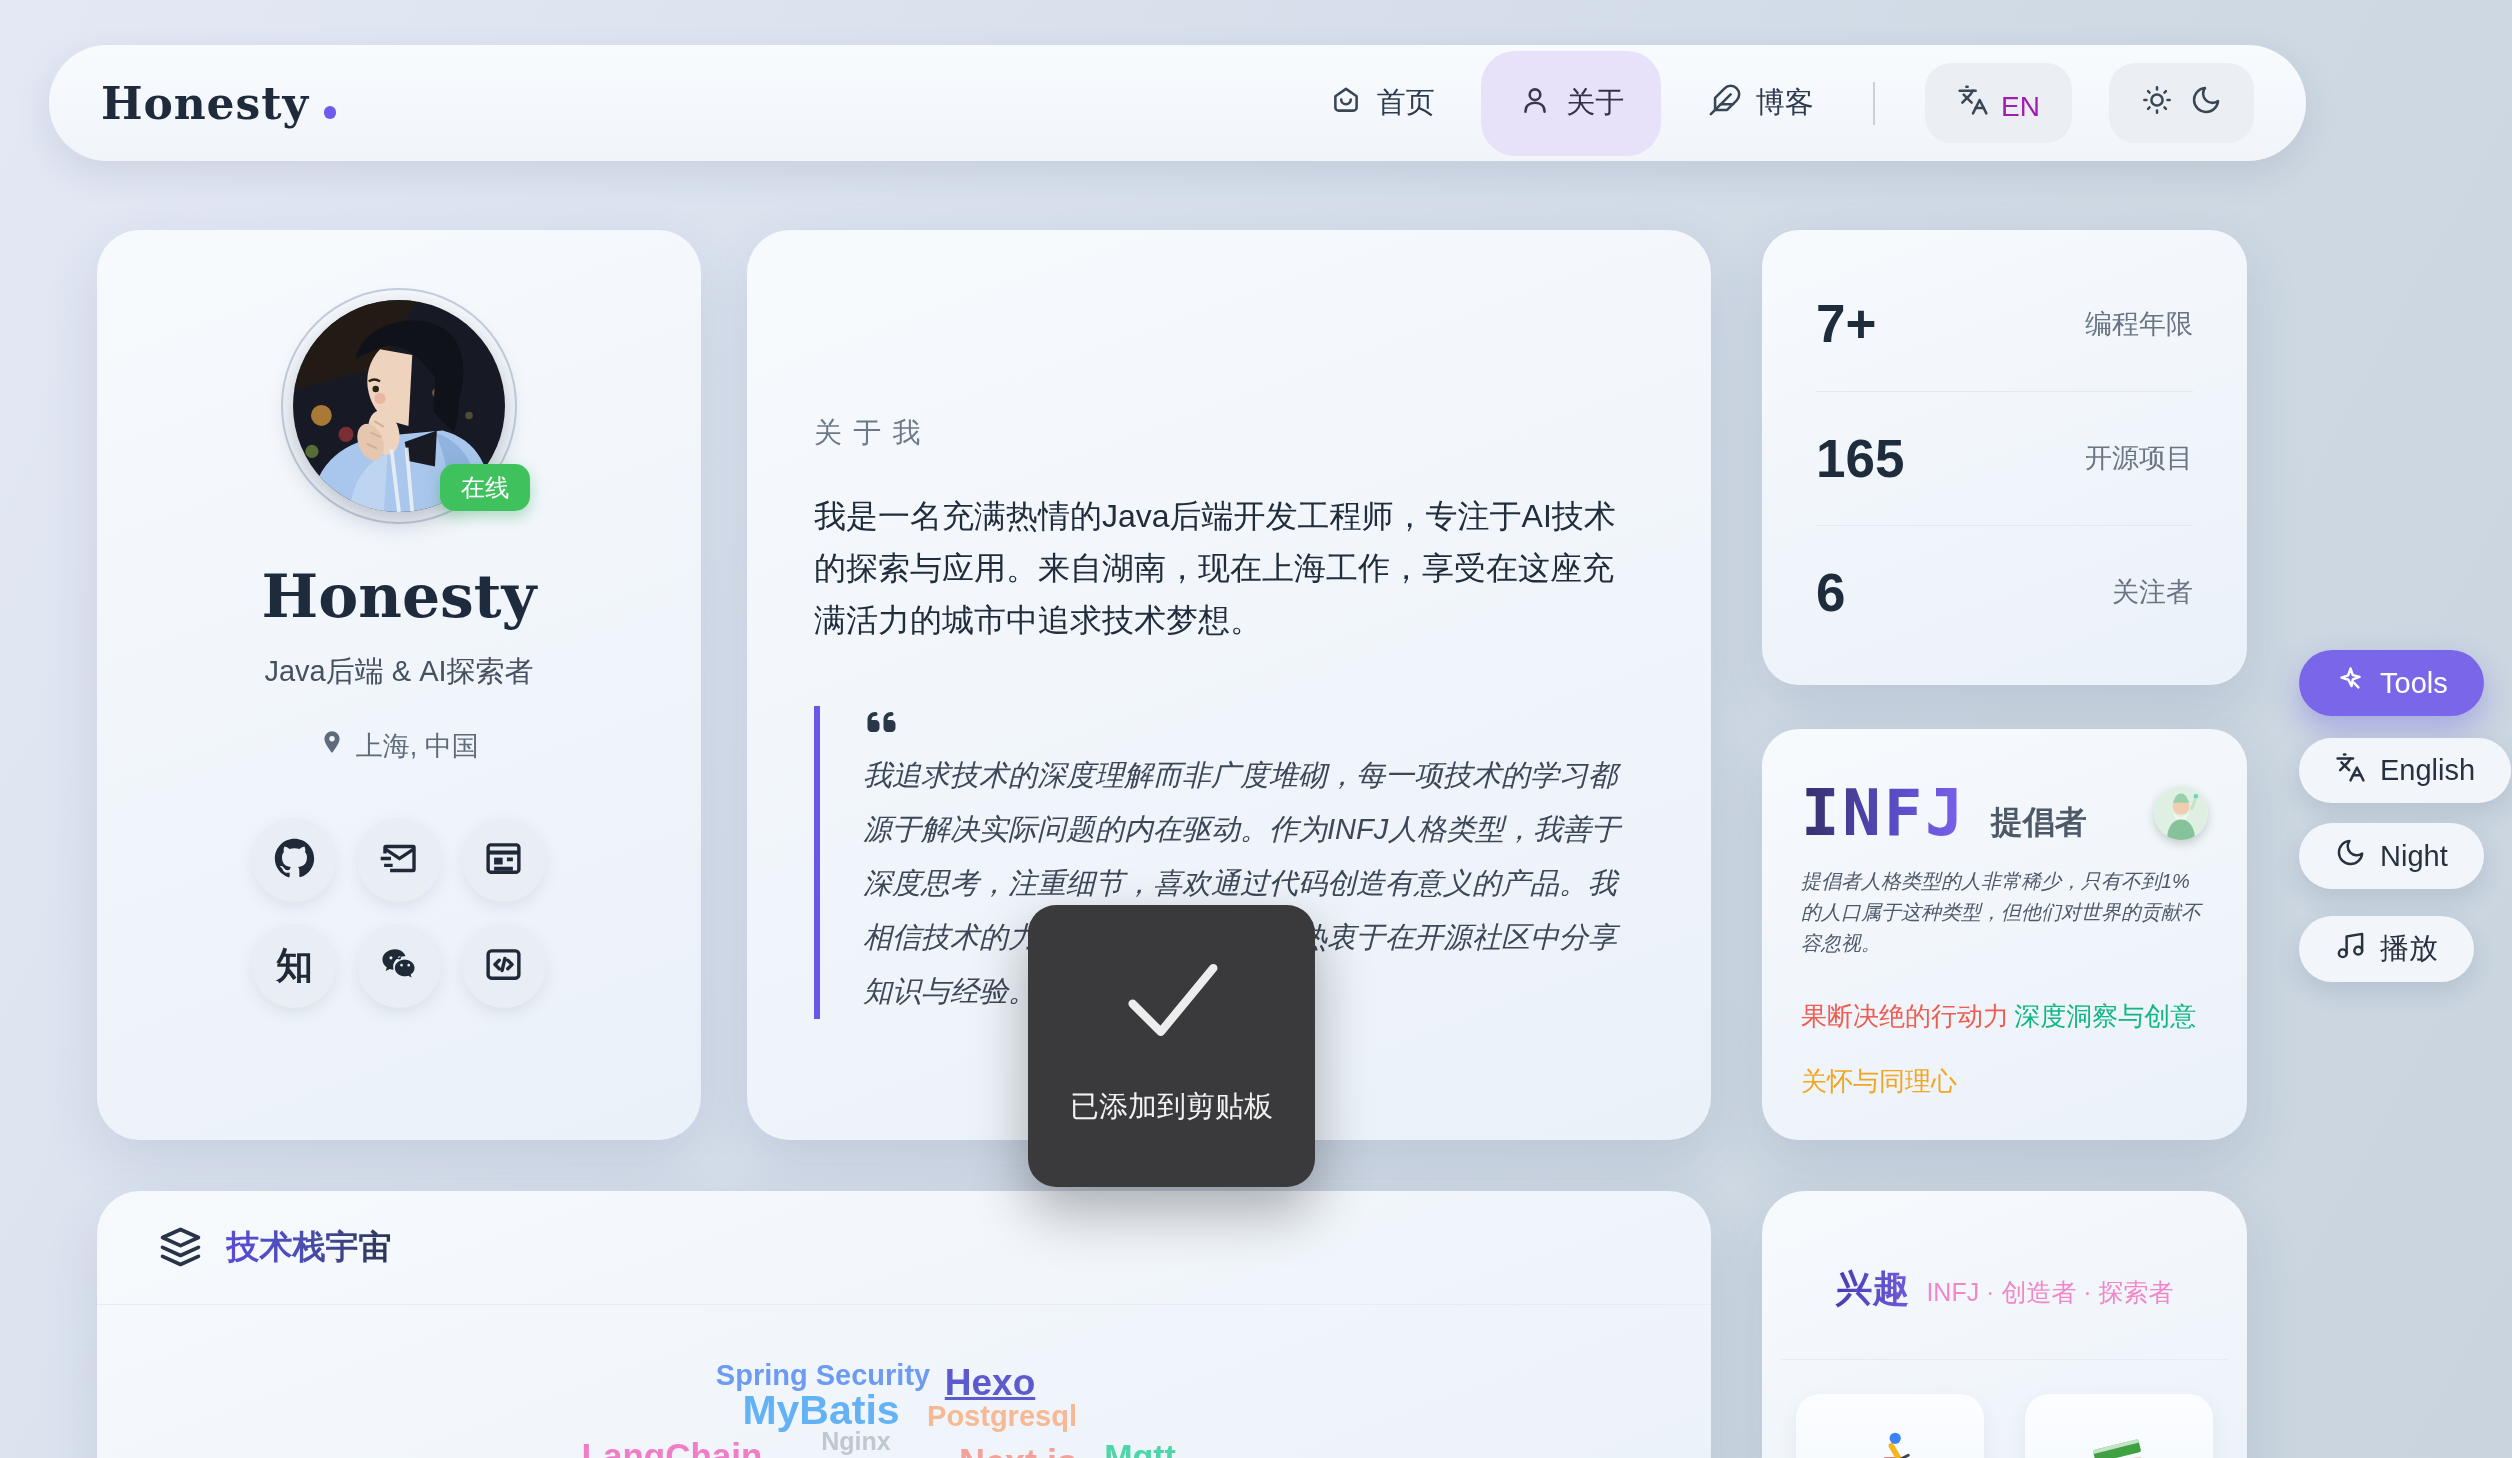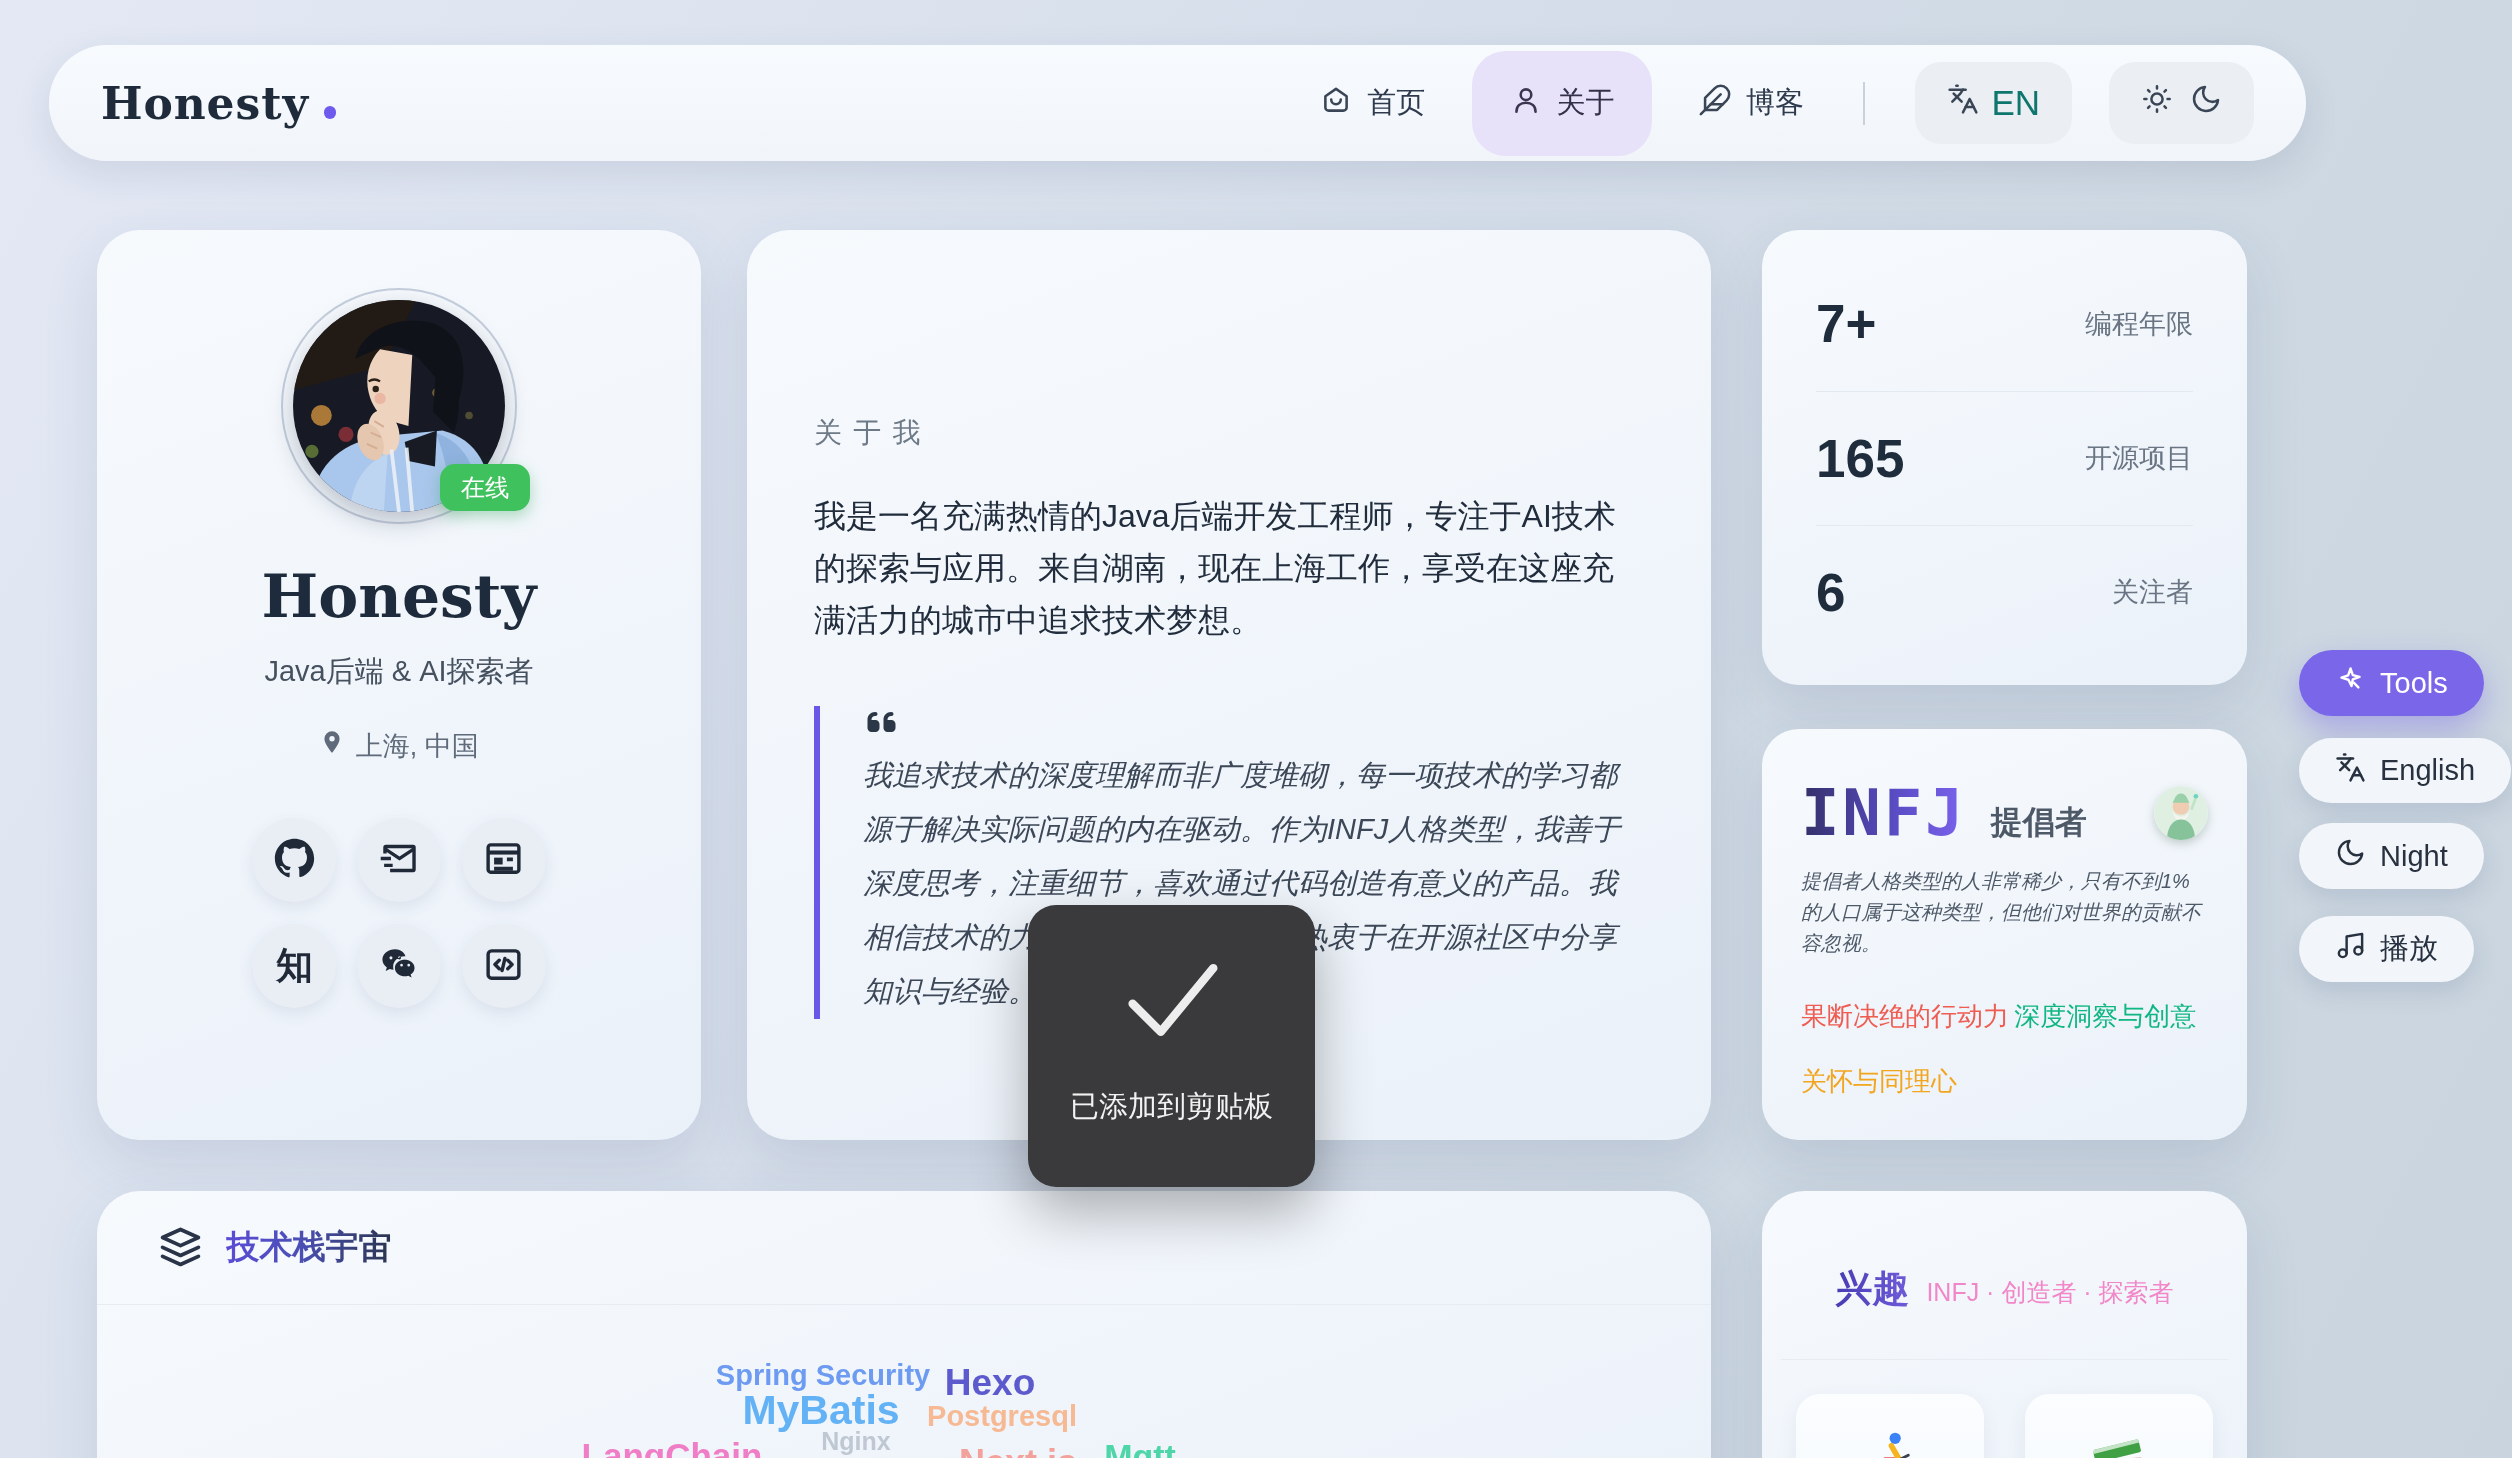"EN" .pill-btn { align-items: flex-start -> flex-end; color: #0f766e -> #a21caf; font-size: 35px -> 28px }
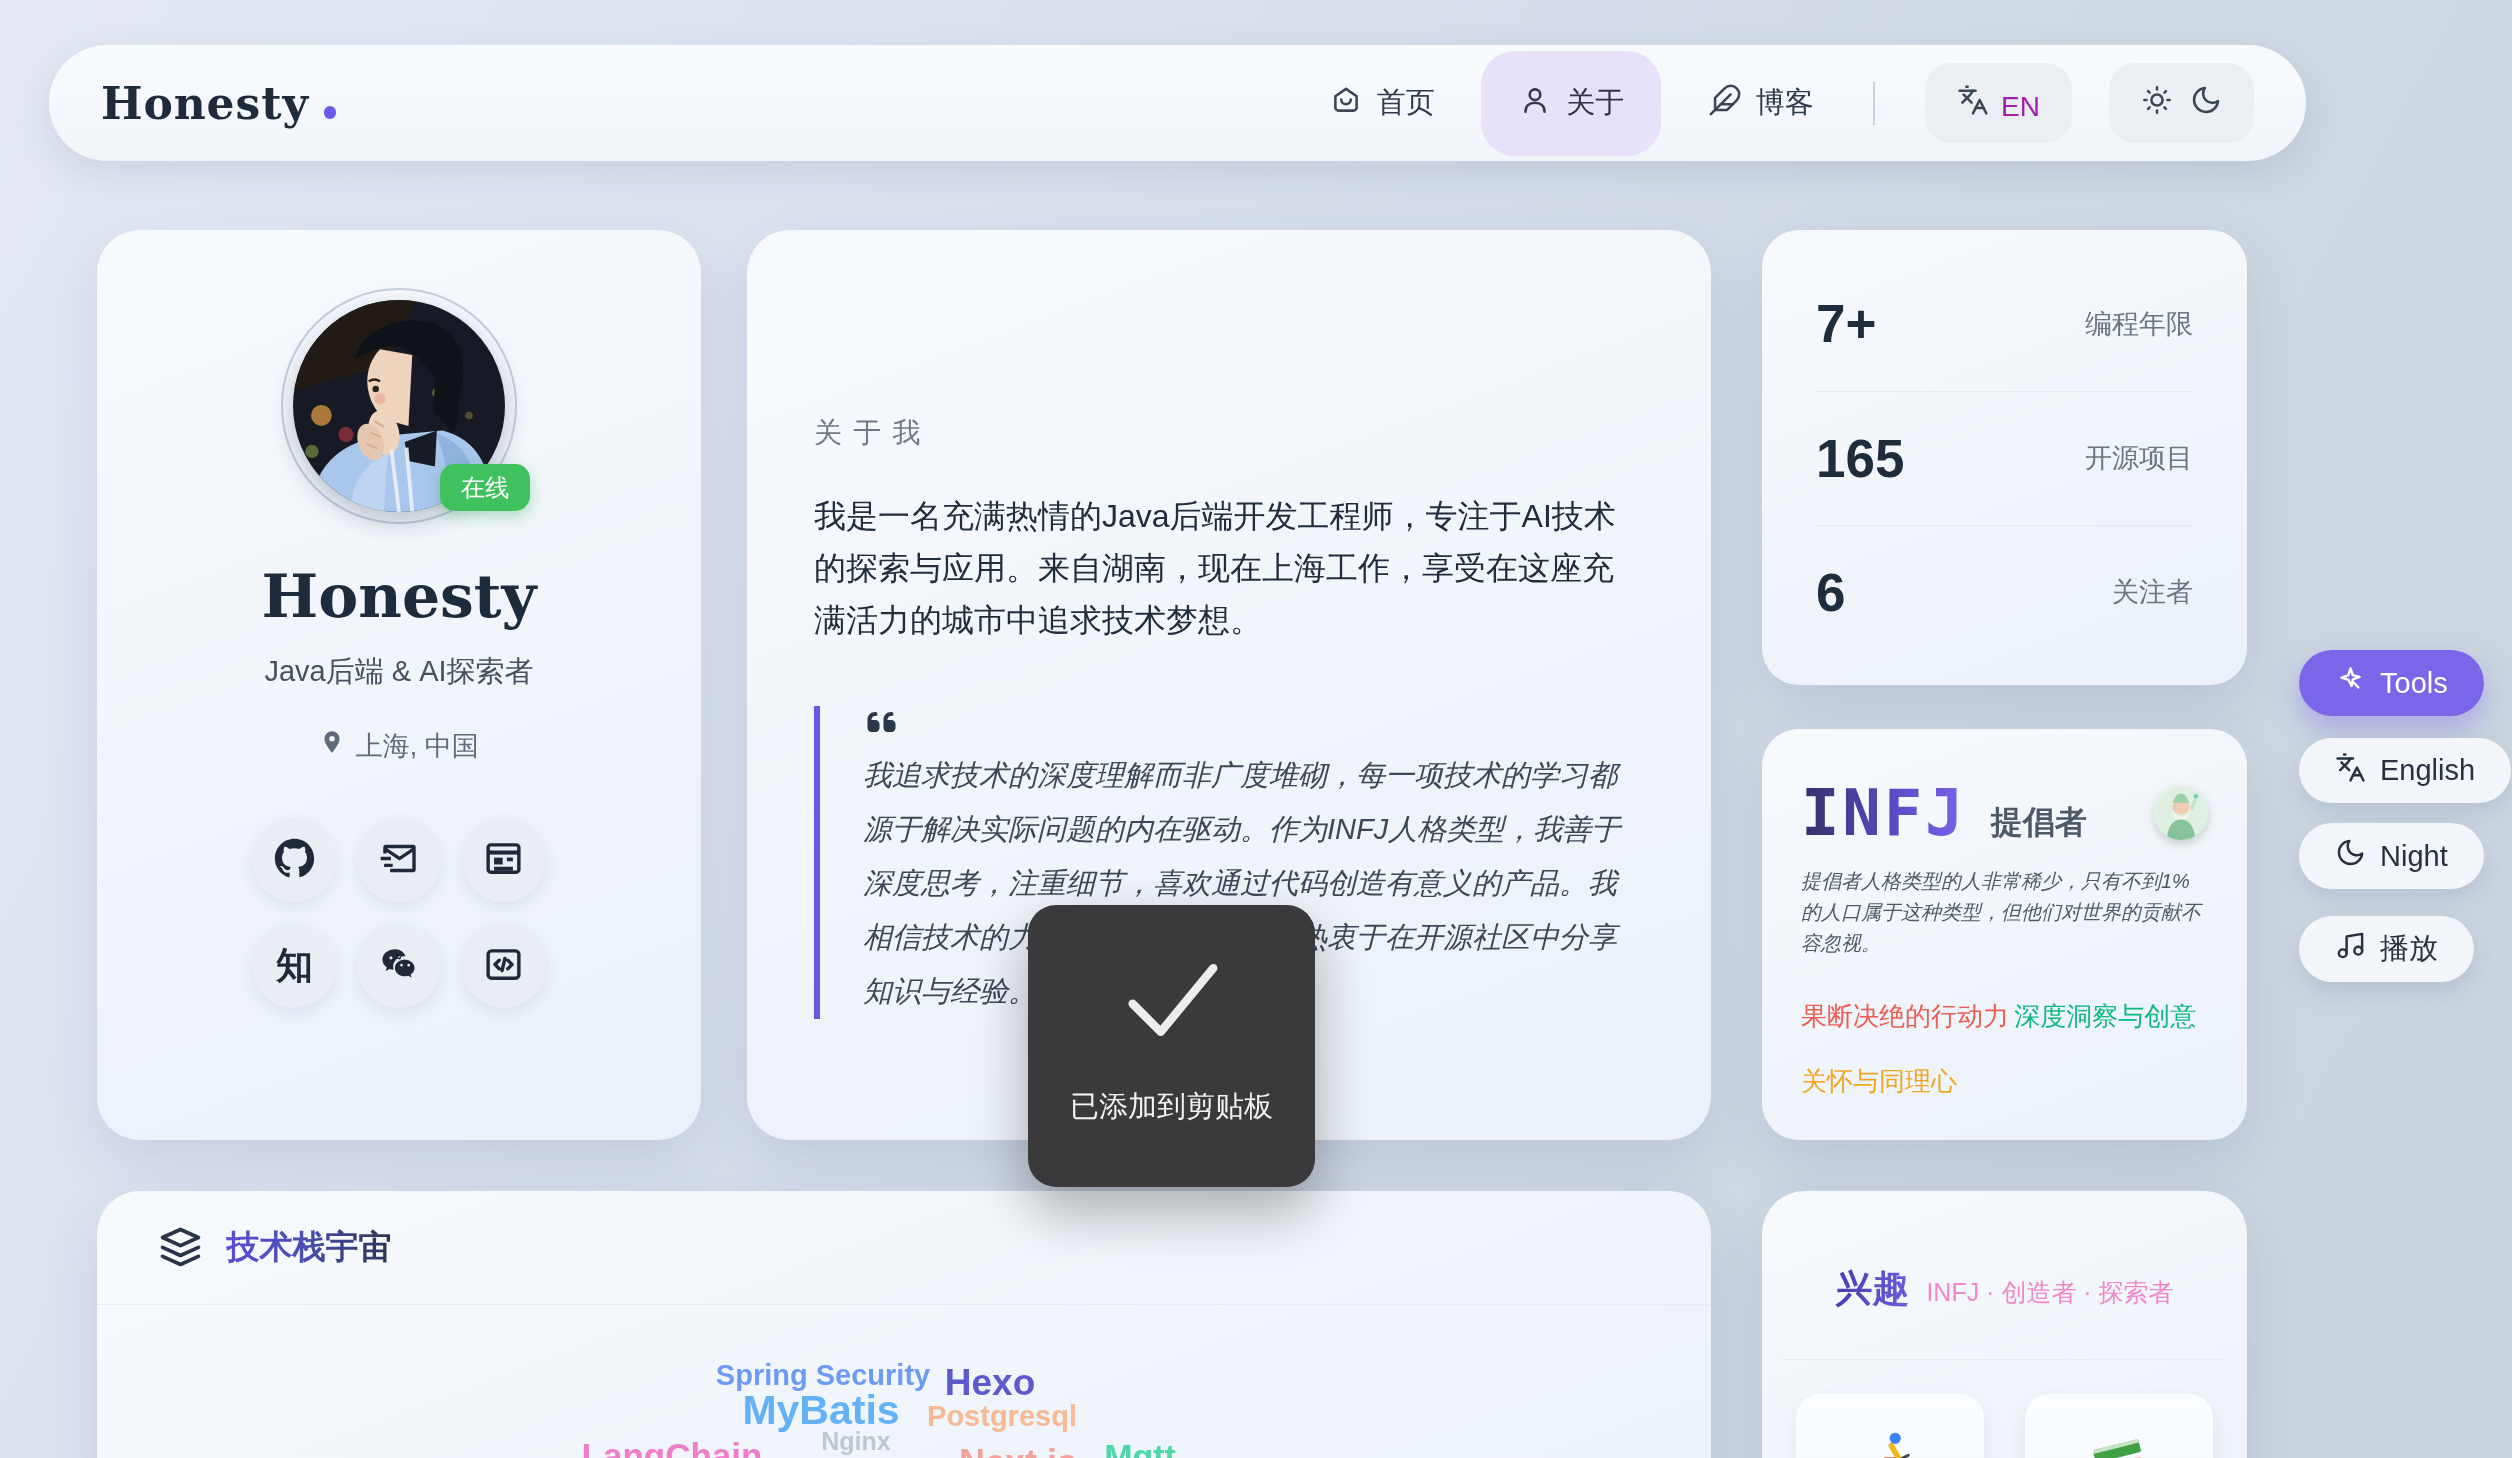"Hexo" span.cloud-word { text-decoration: none -> underline }
